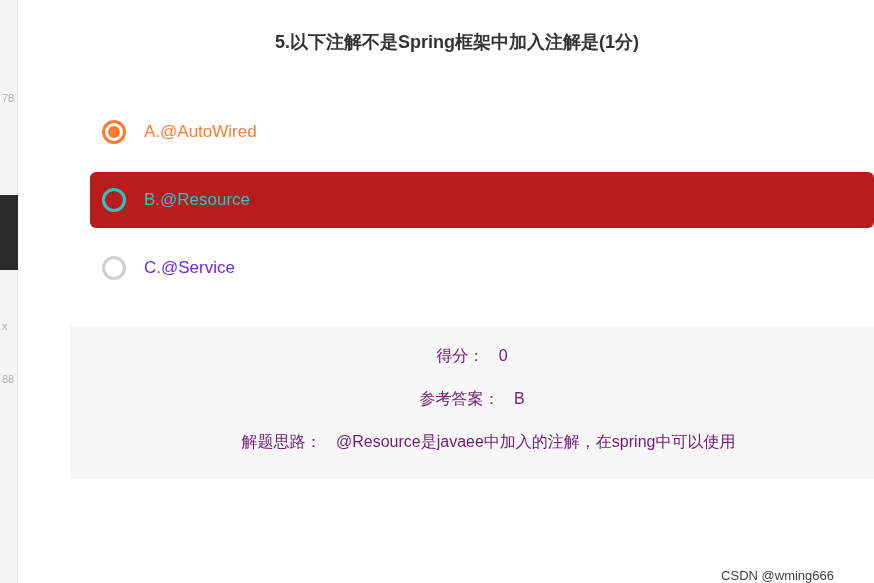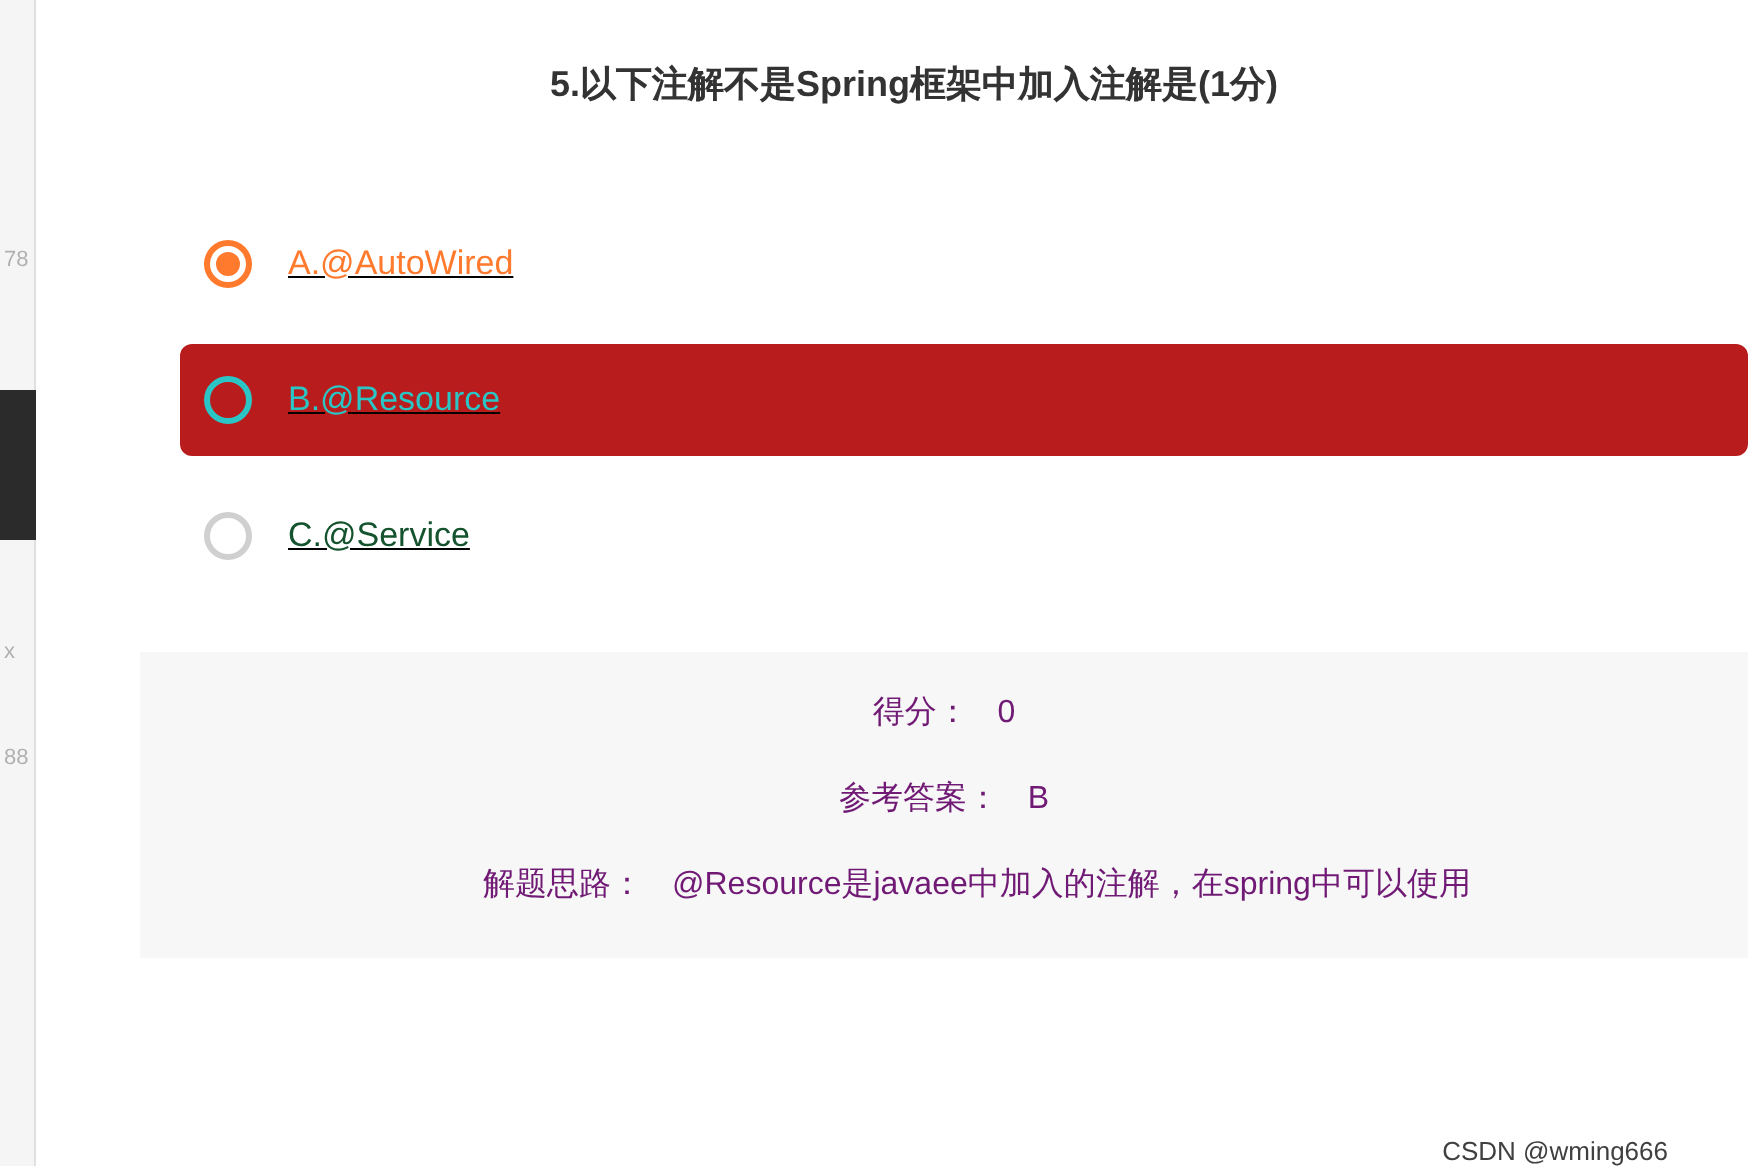"78" span.gutter-mark { margin-top: 32px -> none }
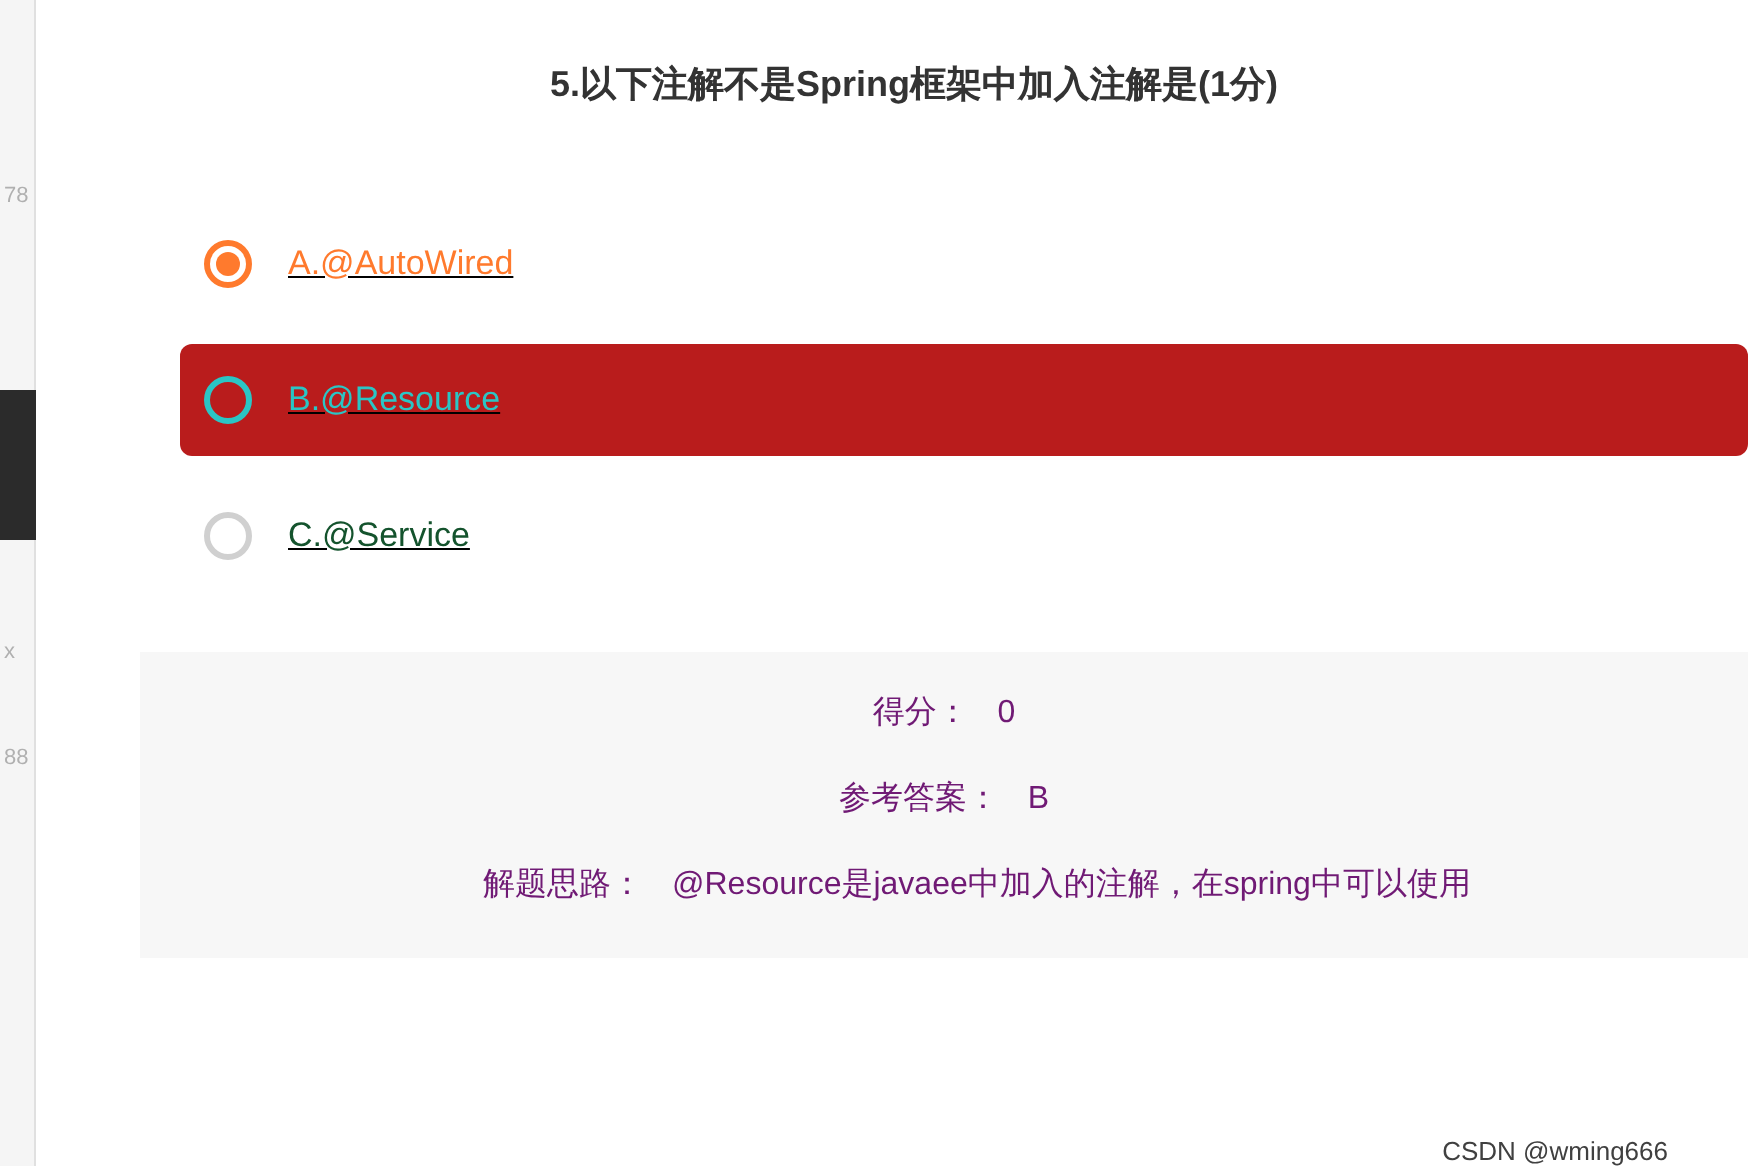"A.@AutoWired" .options { text-decoration: underline -> none }
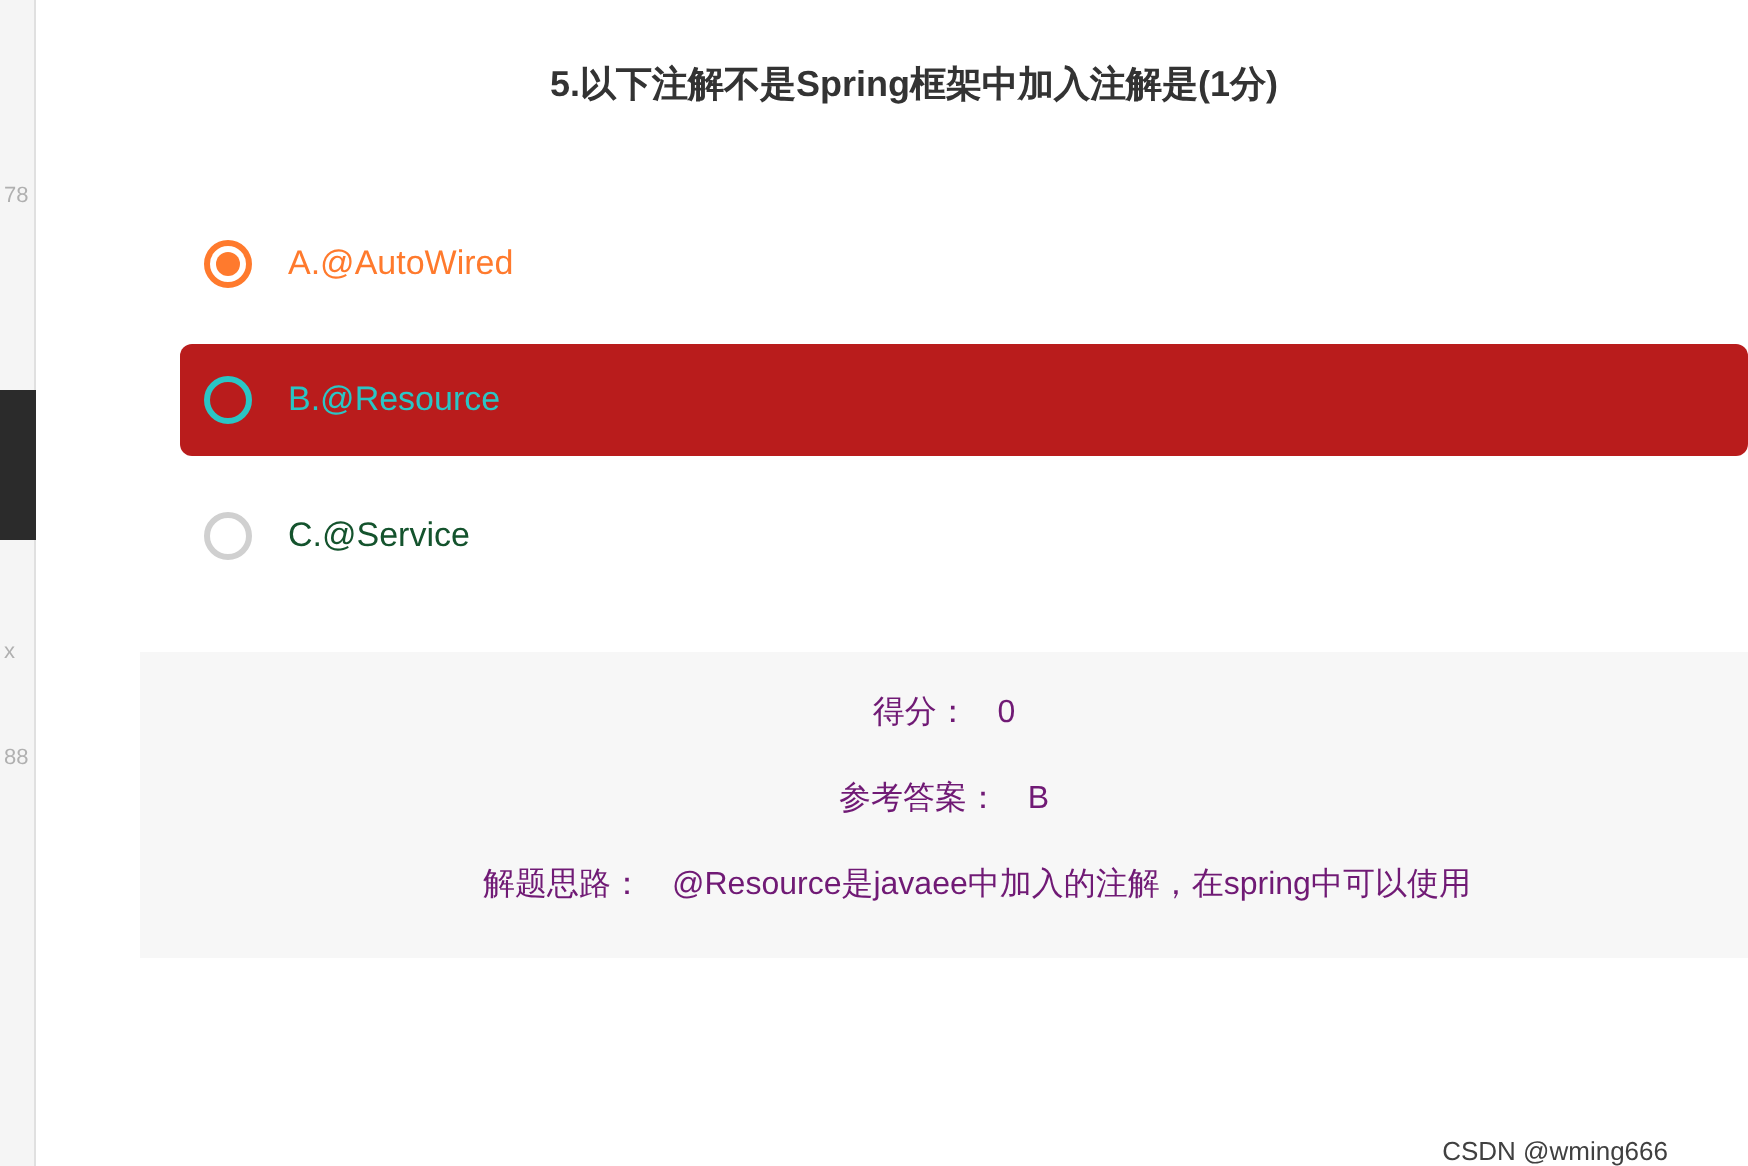"C.@Service" .option-c .option-label, .option-d .option-label { color: #14532d -> #6d28d9 }
